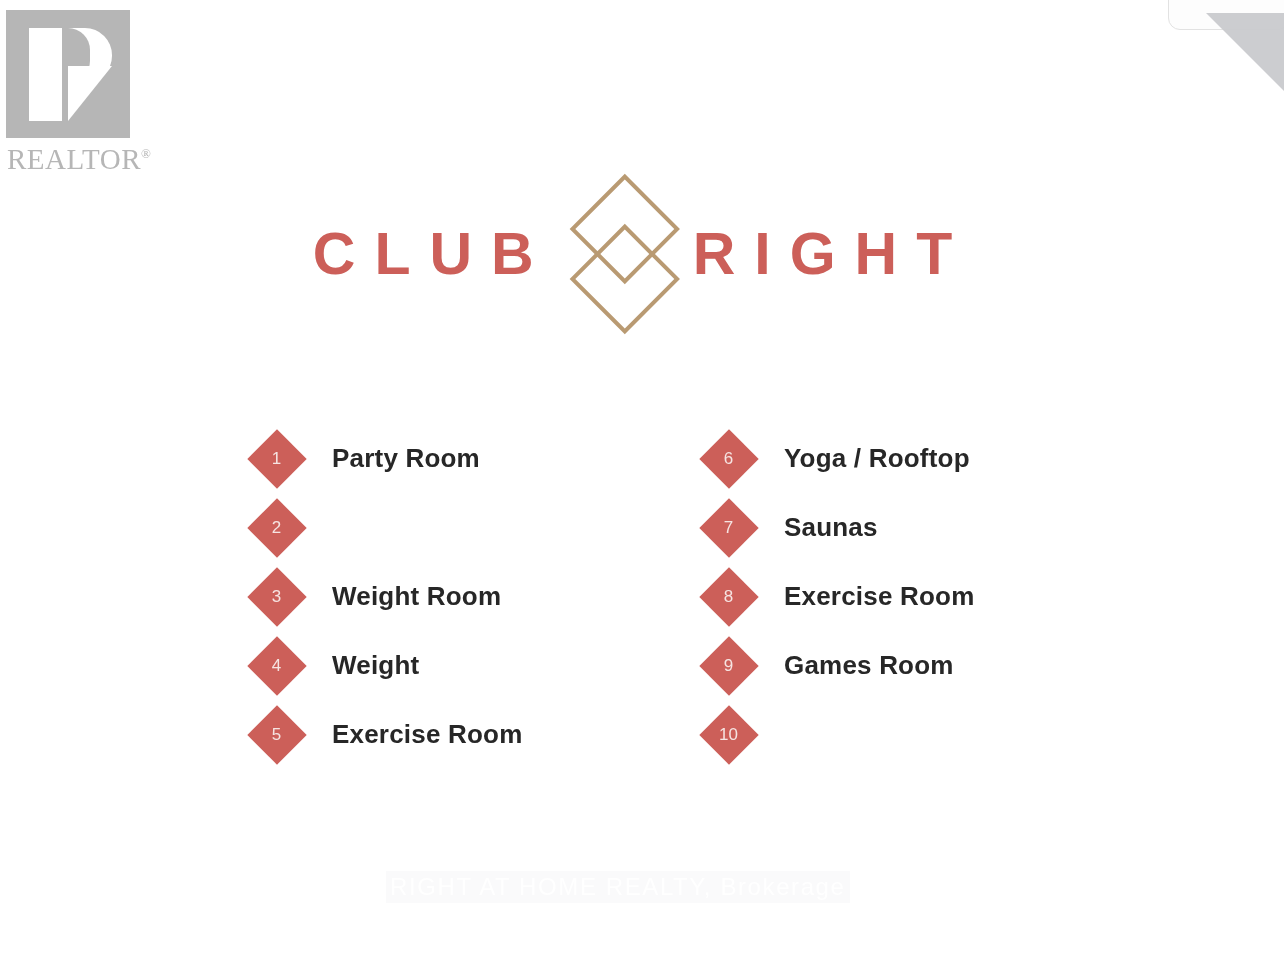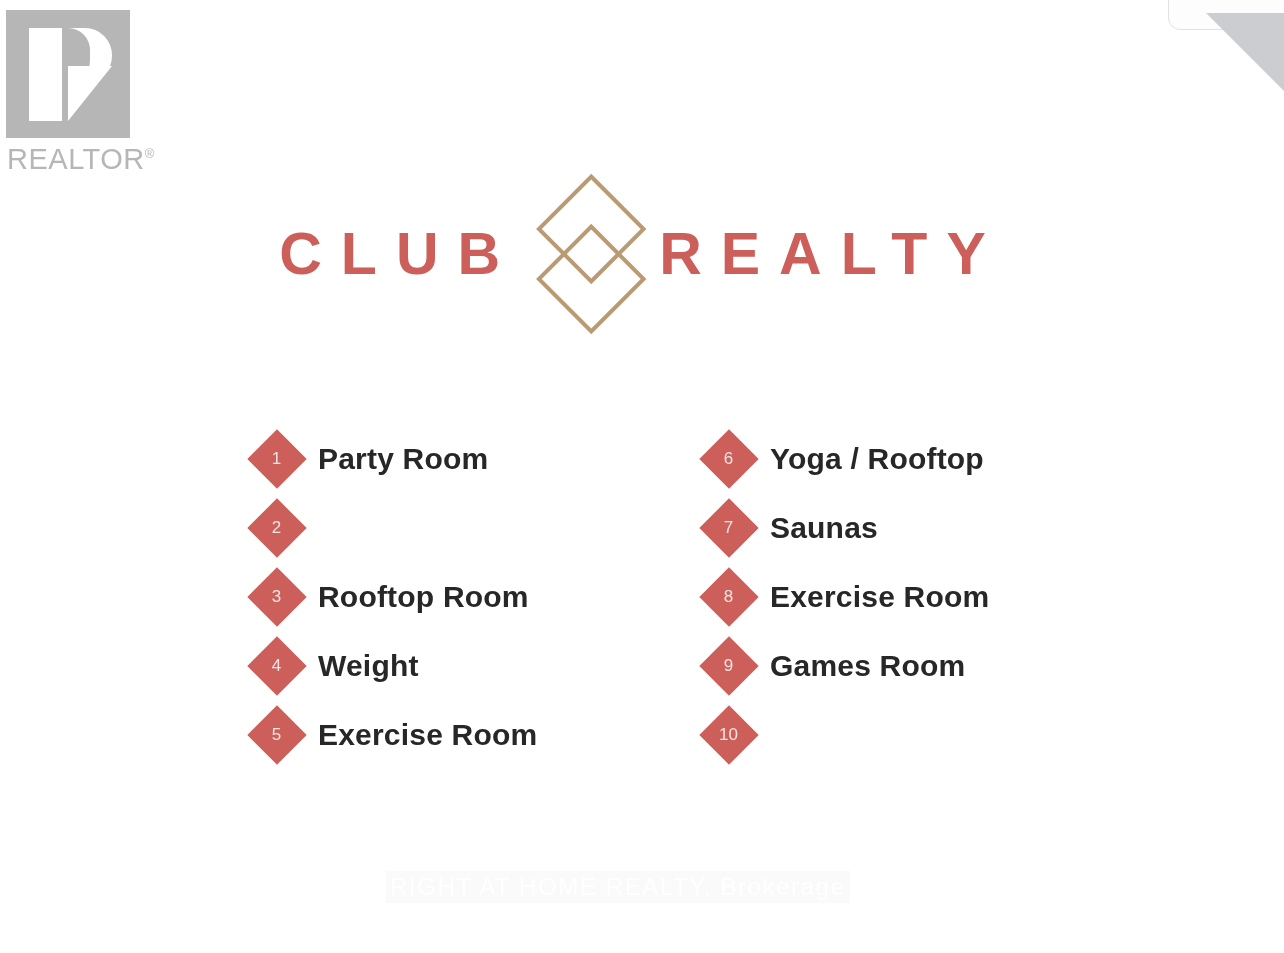"REALTOR®" #realtor-logo { font-family: none -> Liberation Serif, serif }
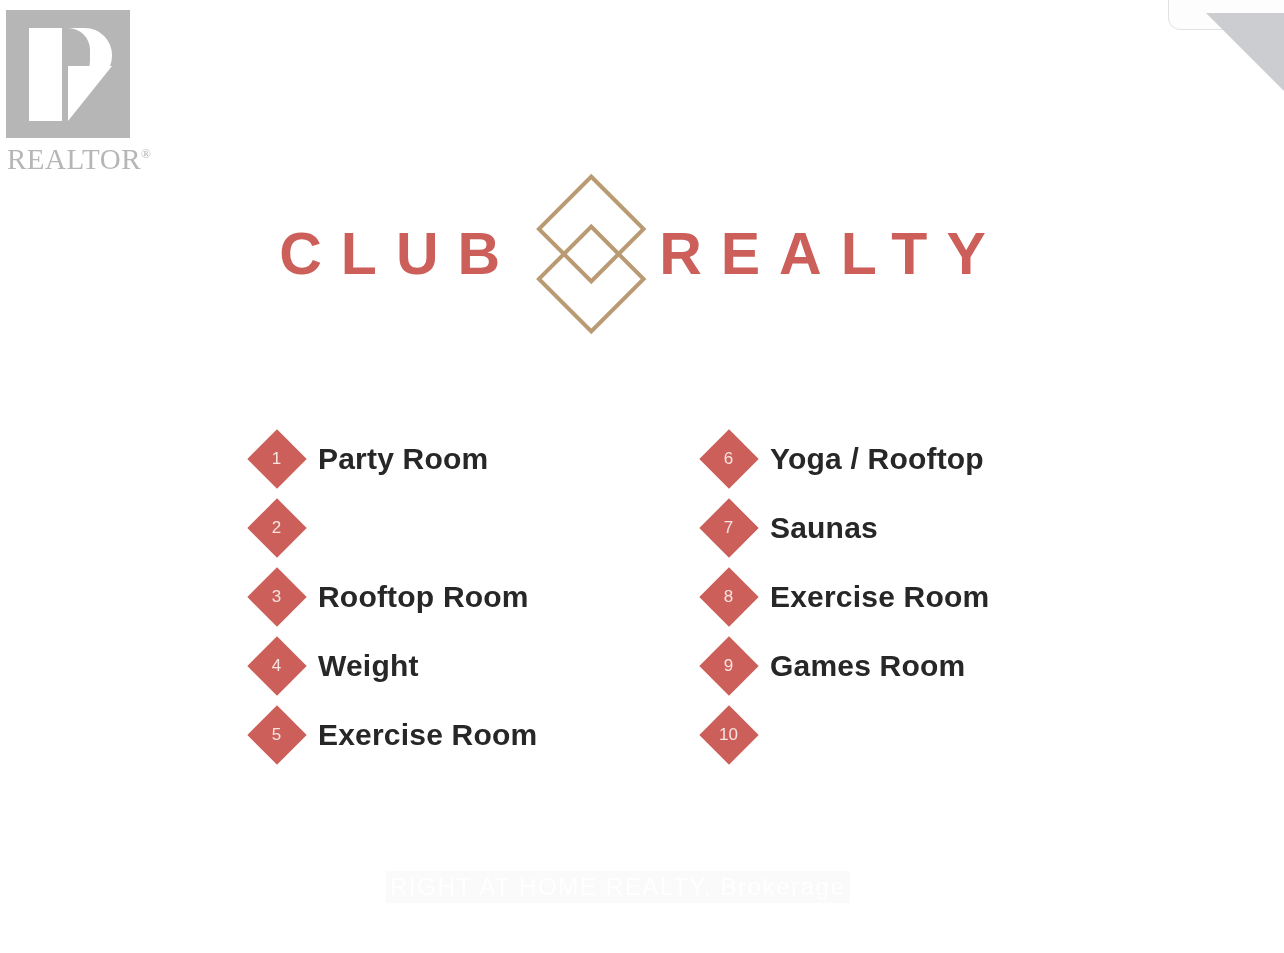"REALTY" div.brand-word { text: REALTY -> RIGHT }
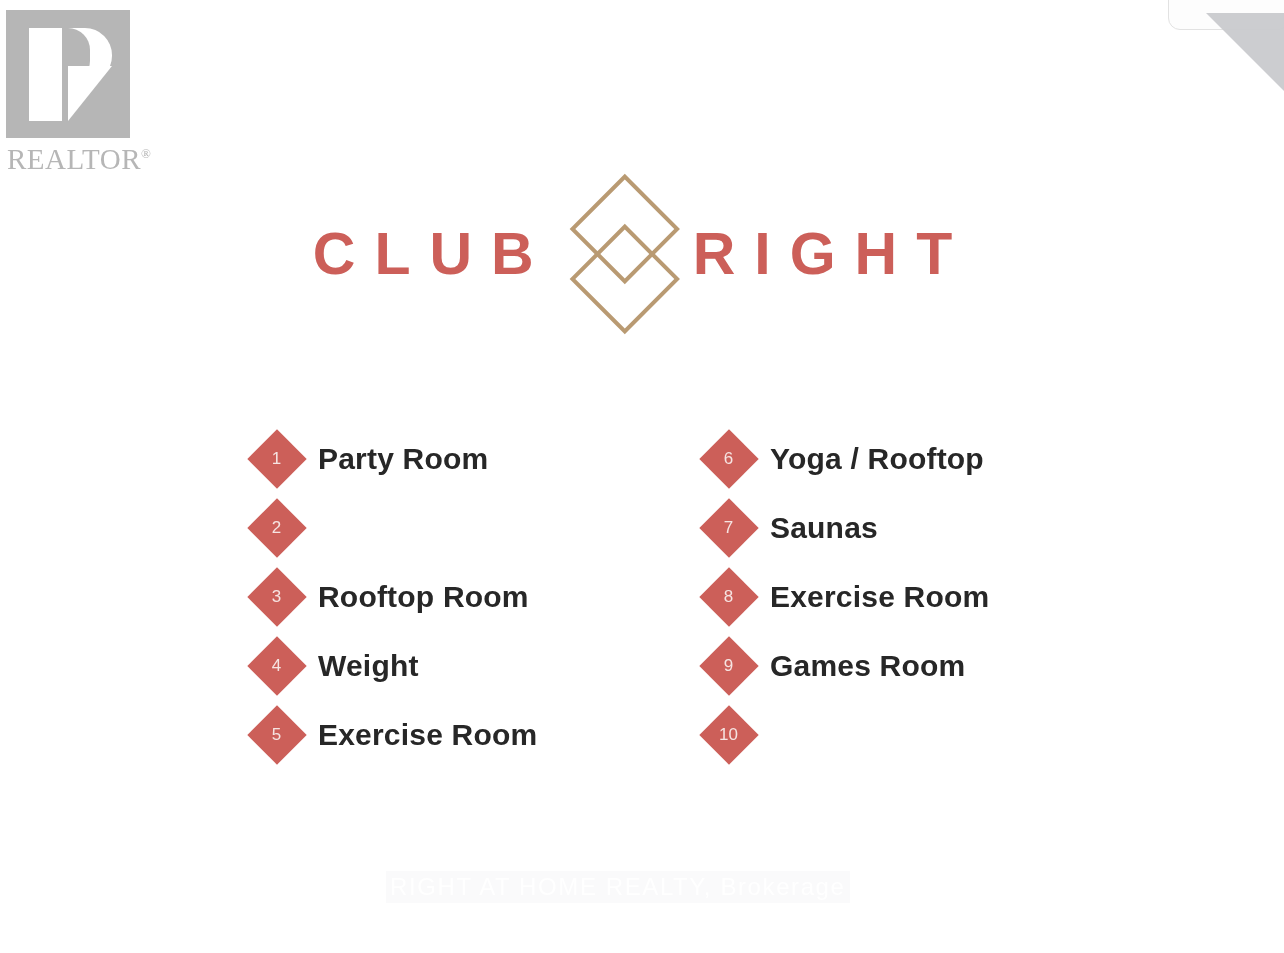"Party Room" .amenity-label { font-size: 30px -> 26px; margin-left: 12px -> 26px }
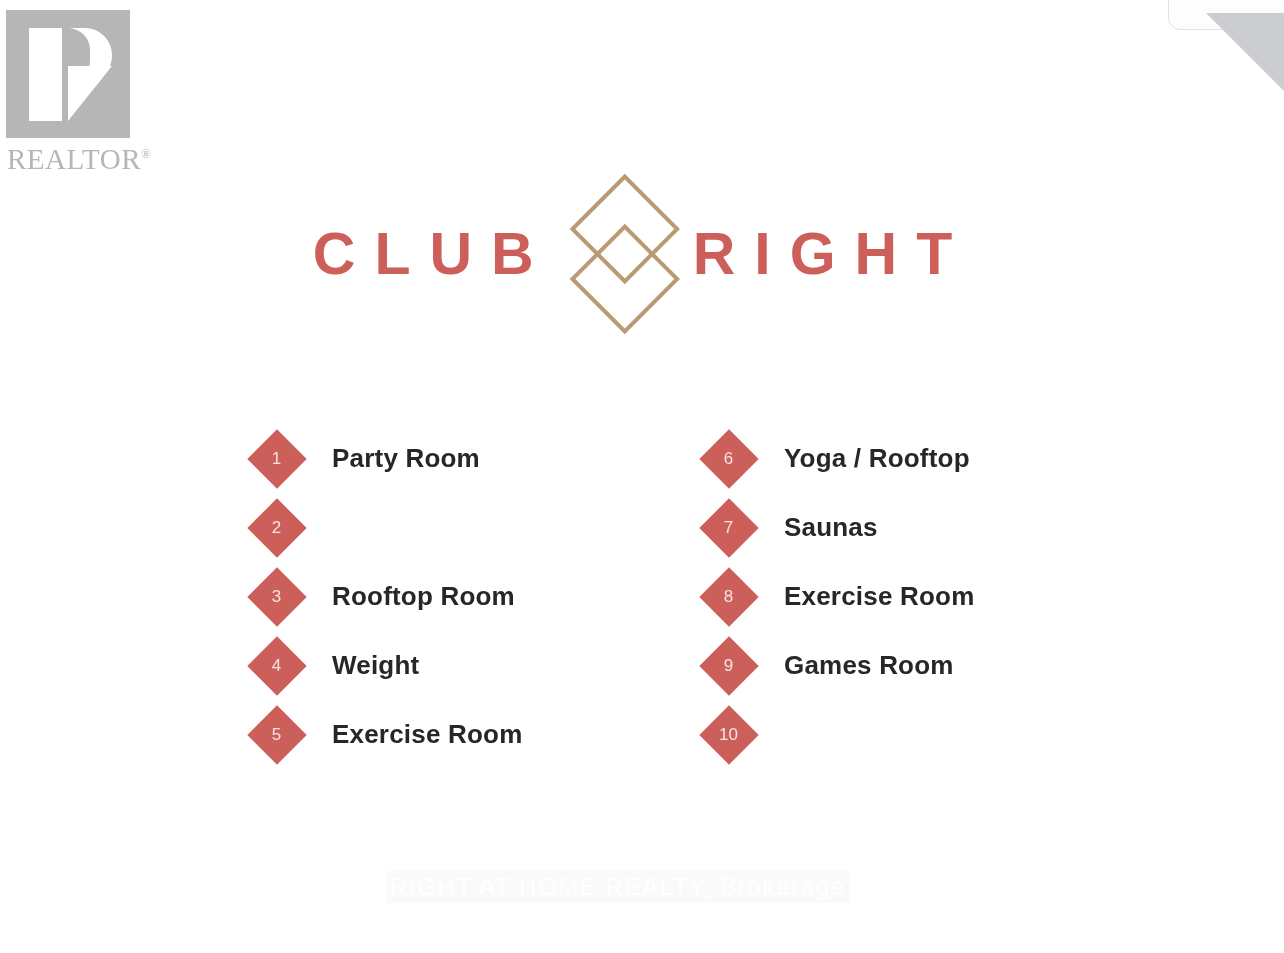"Rooftop Room" div.amenity-label { text: Rooftop -> Weight }
